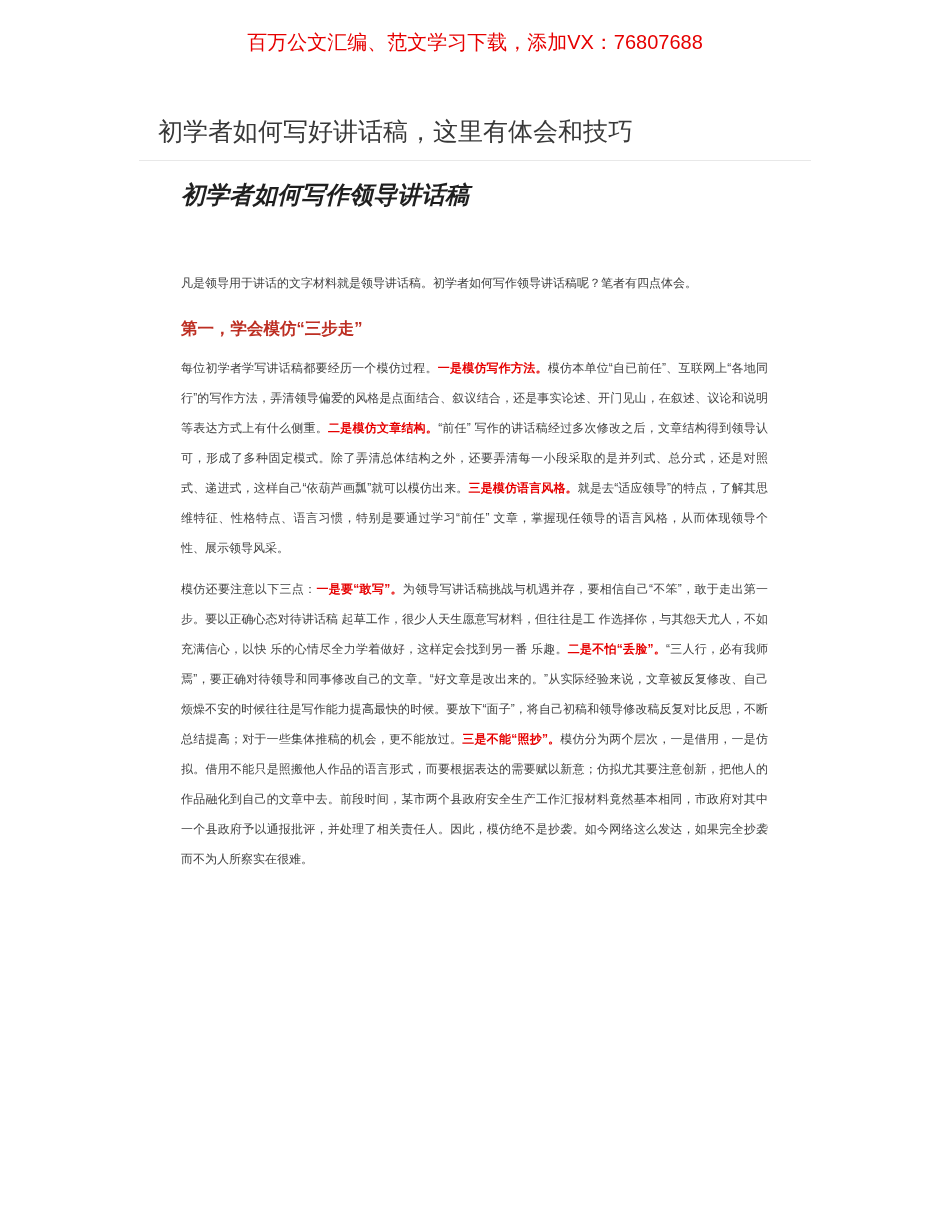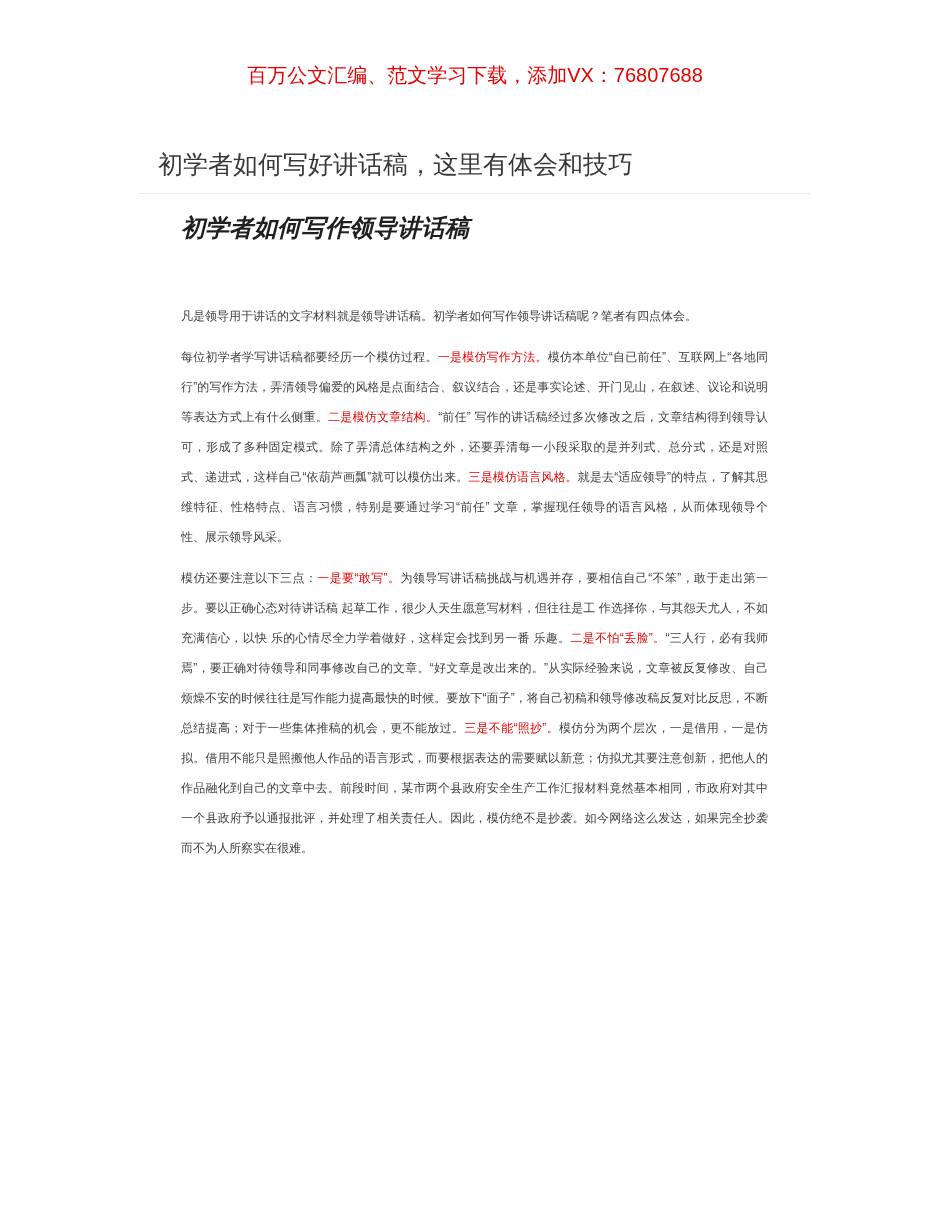"百万公文汇编、范文学习下载，添加VX：76807688" .header-note { padding-top: 61px -> 28px }
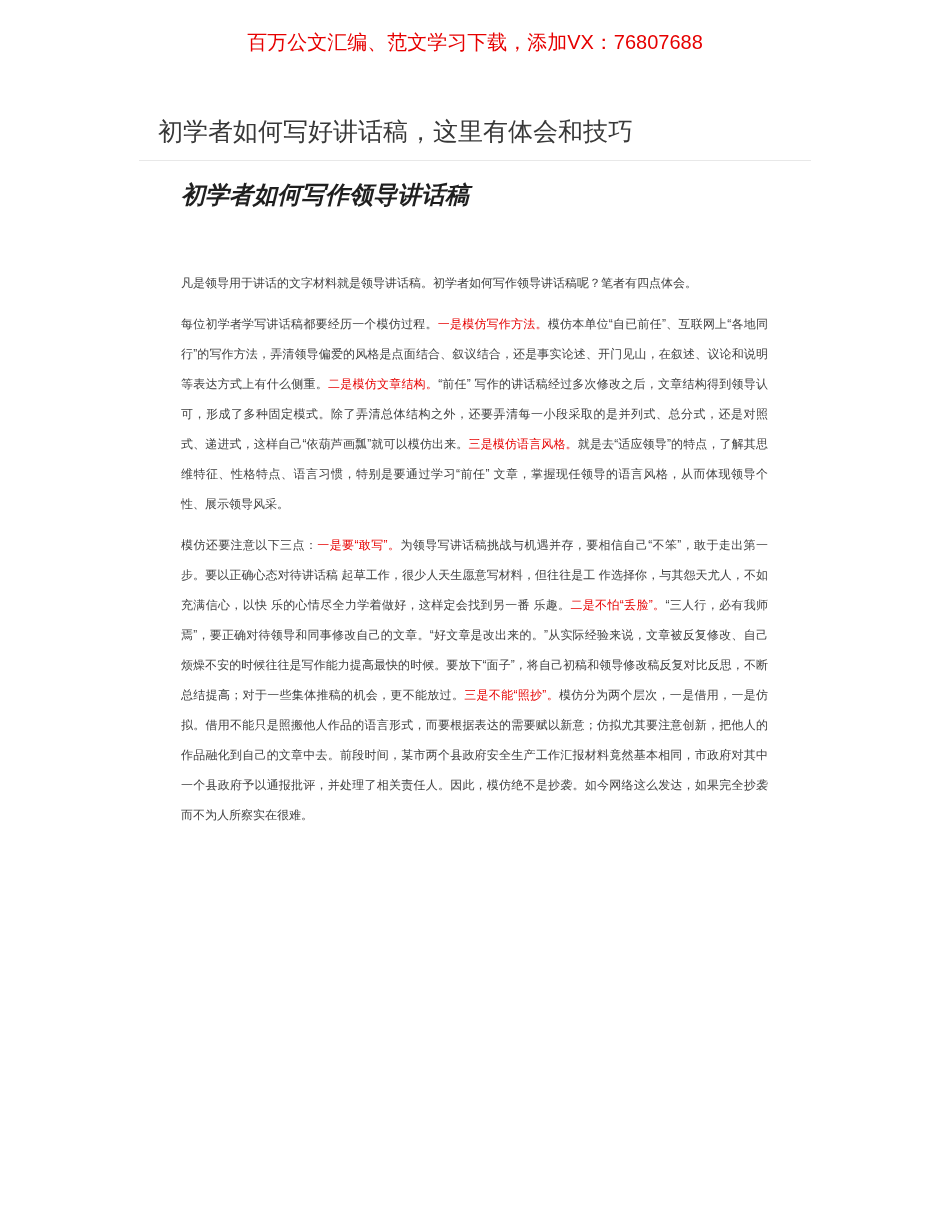"第一，学会模仿“三步走”" h3.subheading { html: none -> <h3><span>第一，学会模仿“三步走”</span></h3> }
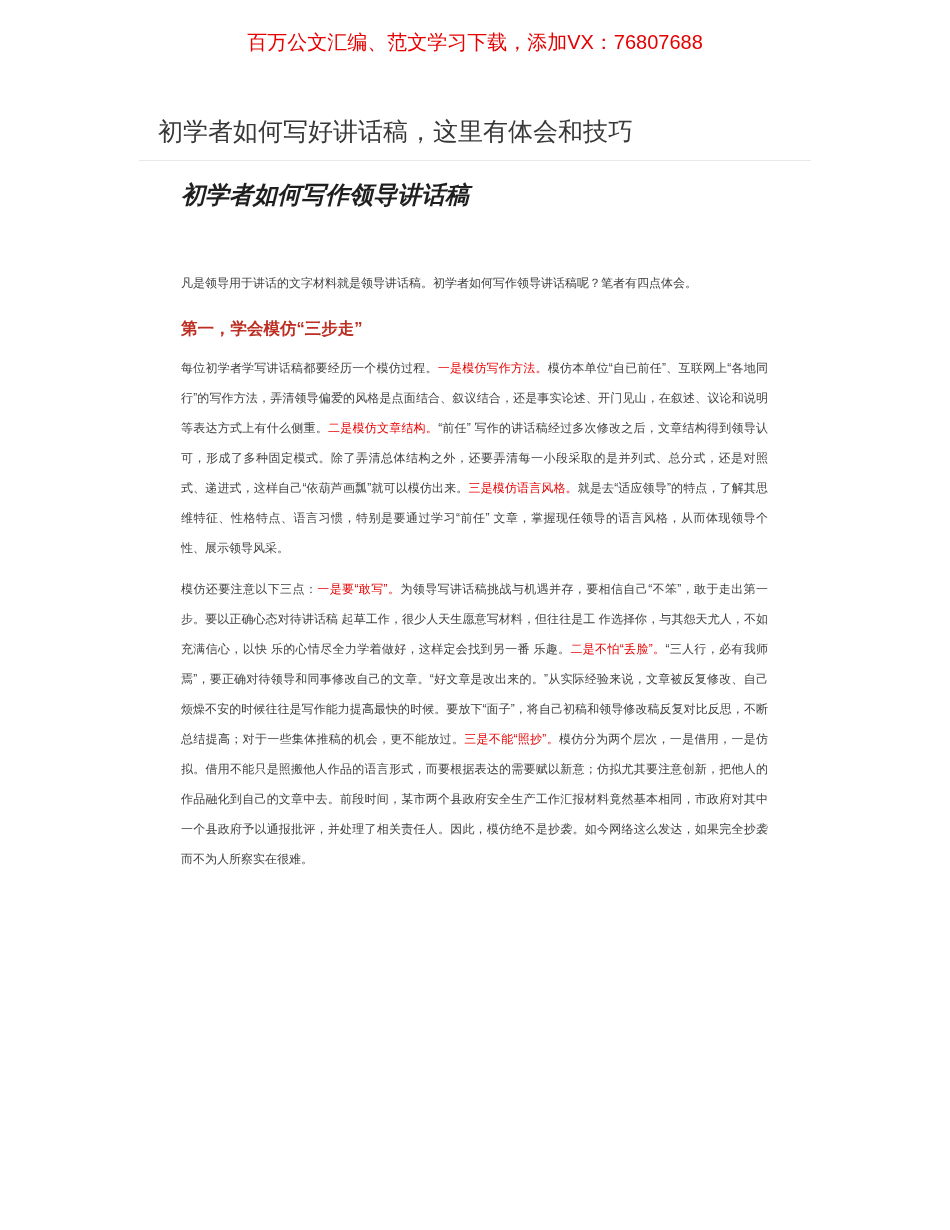"一是模仿写作方法。" .article-body .red { font-weight: 400 -> 700 }
